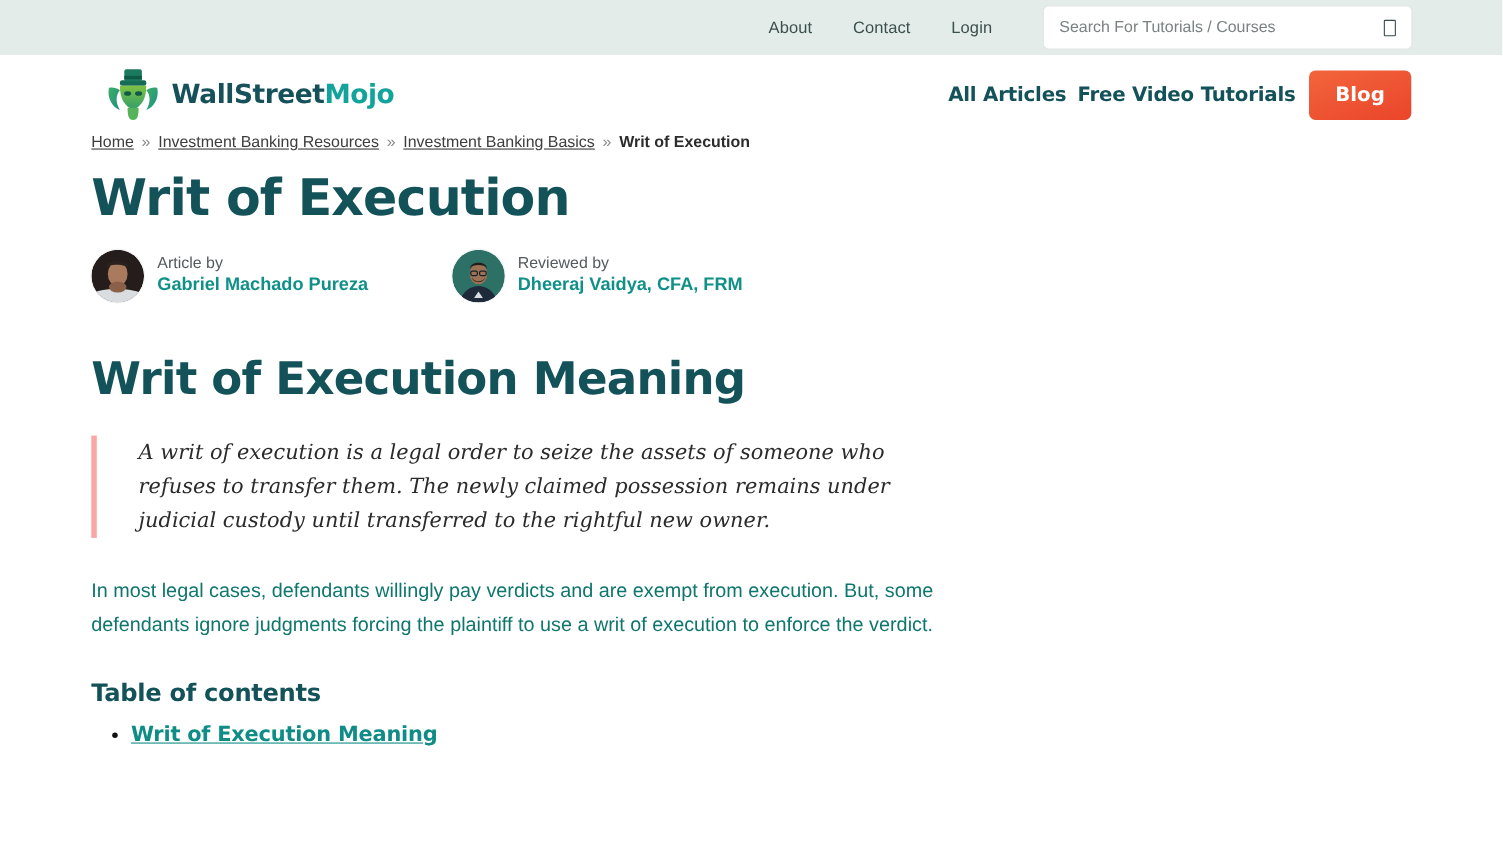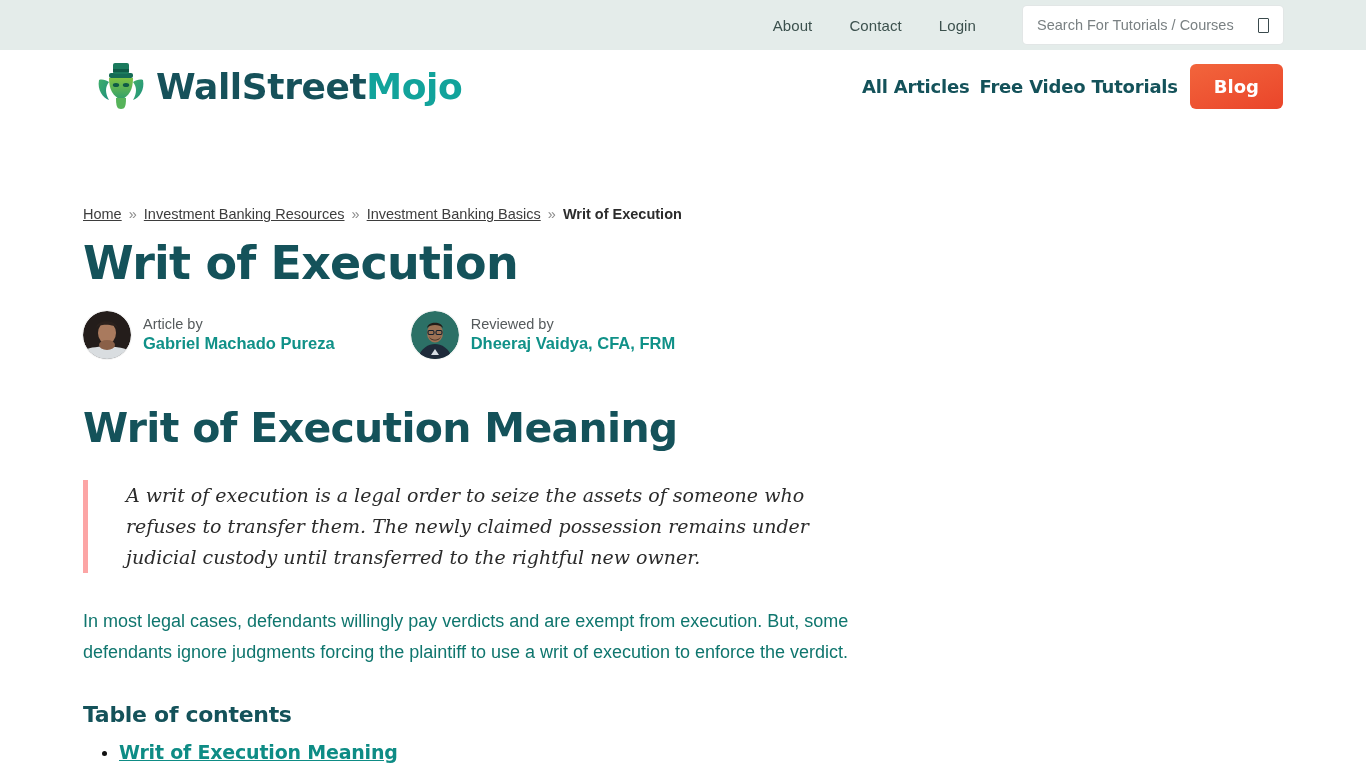"Search For Tutorials / Courses" .searchwrap { width: 260px -> 334px }
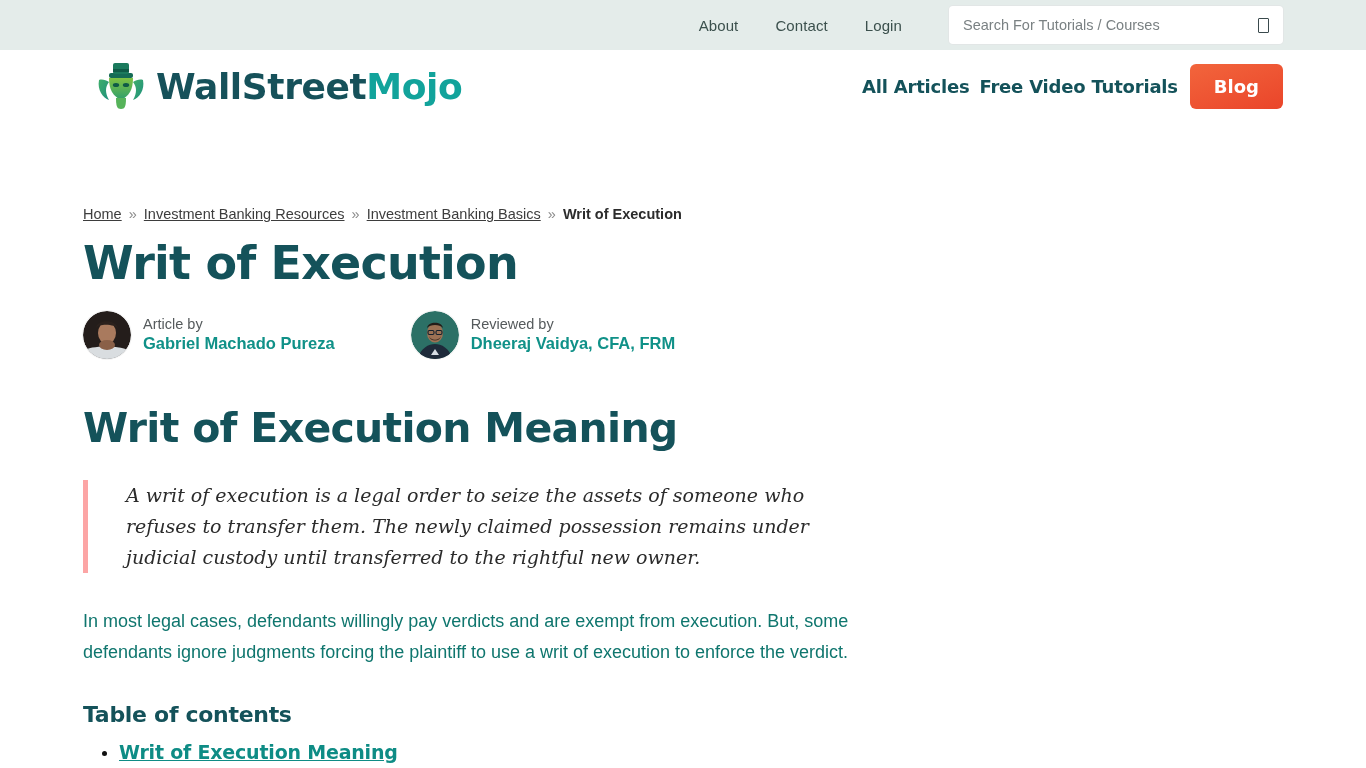"WallStreetMojo" .brand-text { font-size: 36px -> 24px }
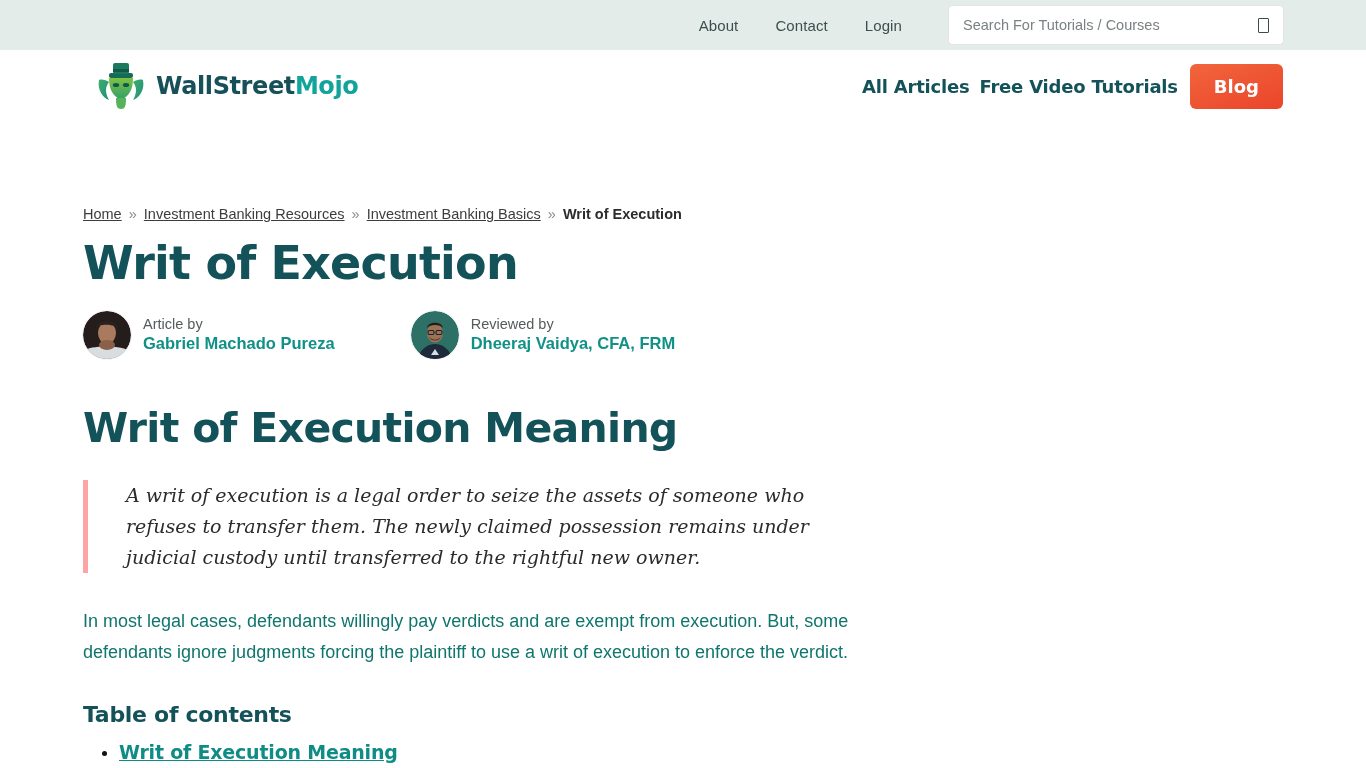"Home » Investment Banking Resources" .breadcrumb { margin-top: 84px -> none }
